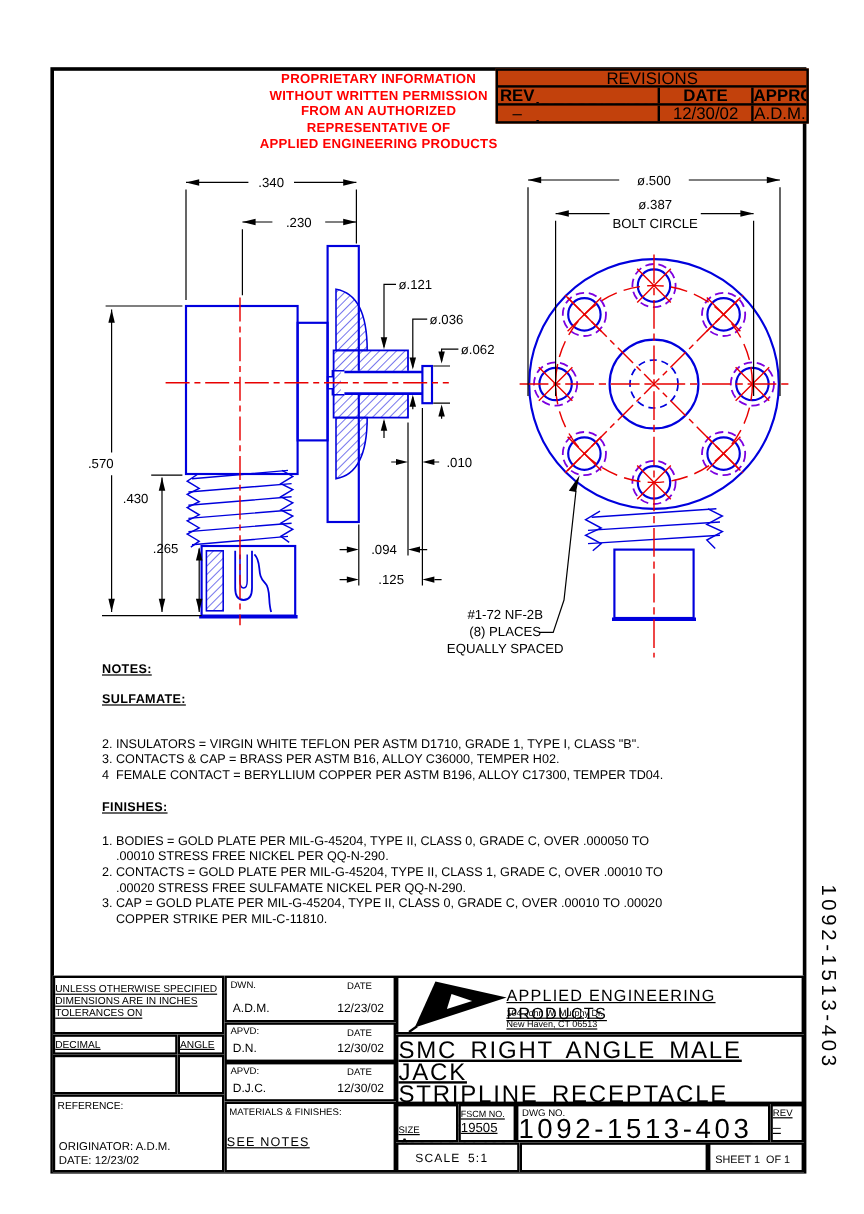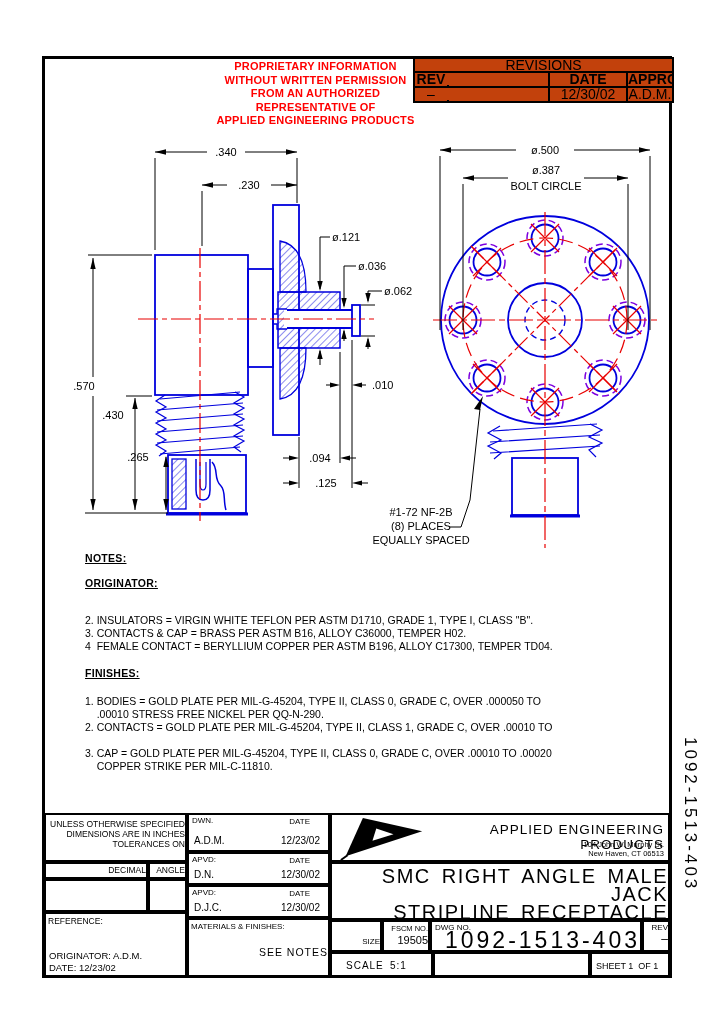"ORIGINATOR:" div.abs { text: ORIGINATOR -> SULFAMATE }
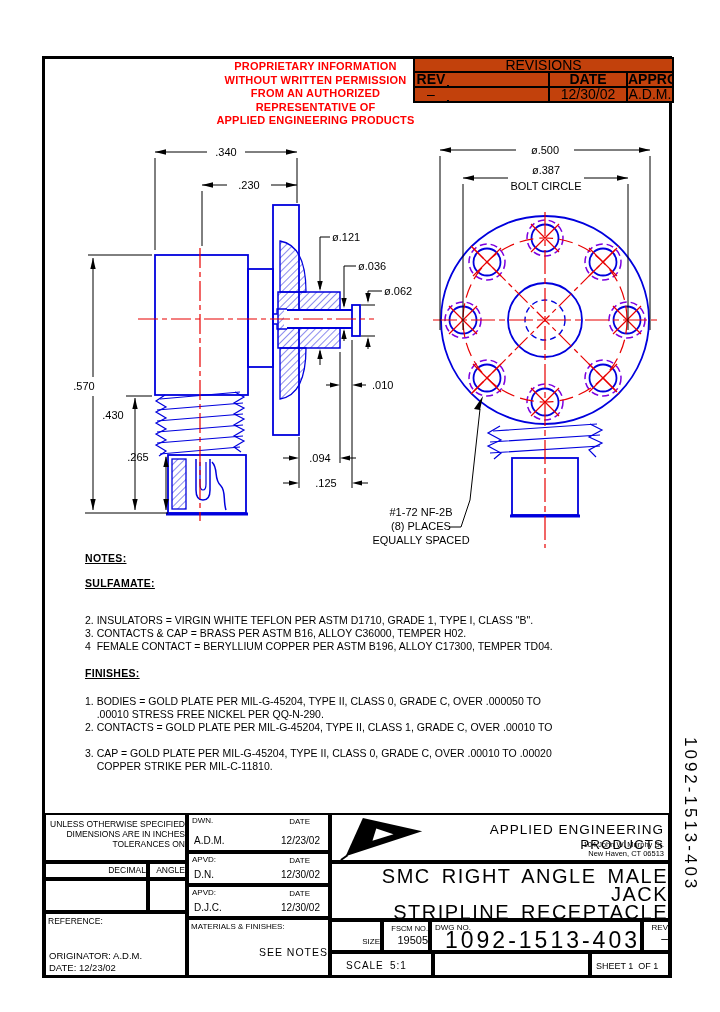".00020 STRESS FREE SULFAMATE NICKEL" div.abs { html: none -> <div> .00020 STRESS FREE SULFAMATE NICKEL PER QQ-N-290.</div> }
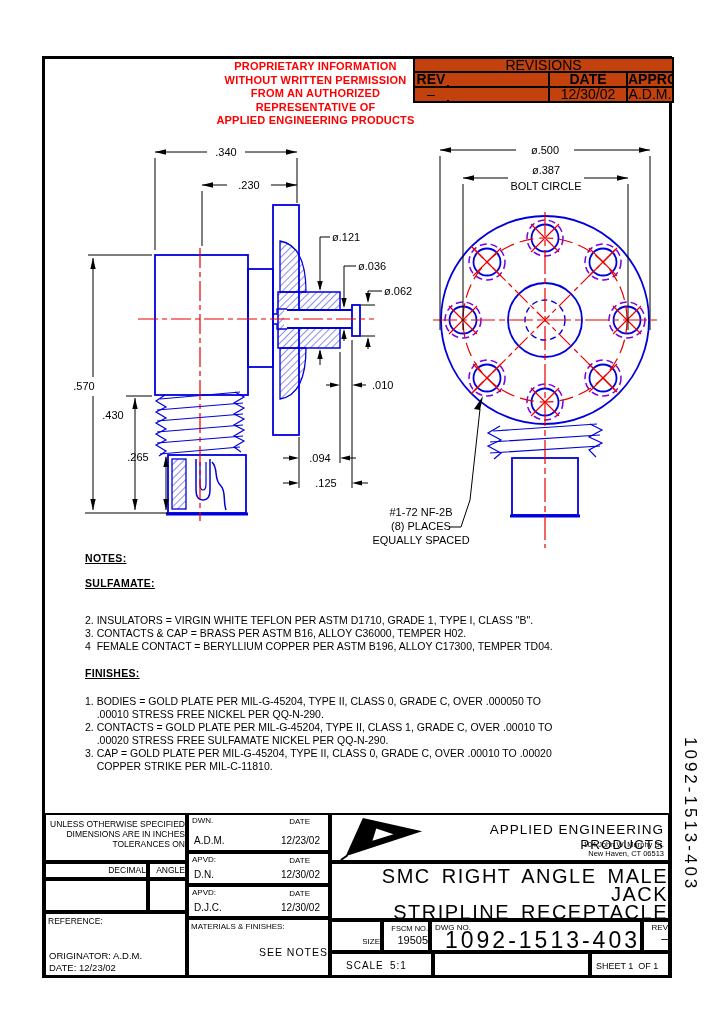"UNLESS OTHERWISE SPECIFIED" .ctr { text-align: right -> left; text-decoration: none -> underline }
